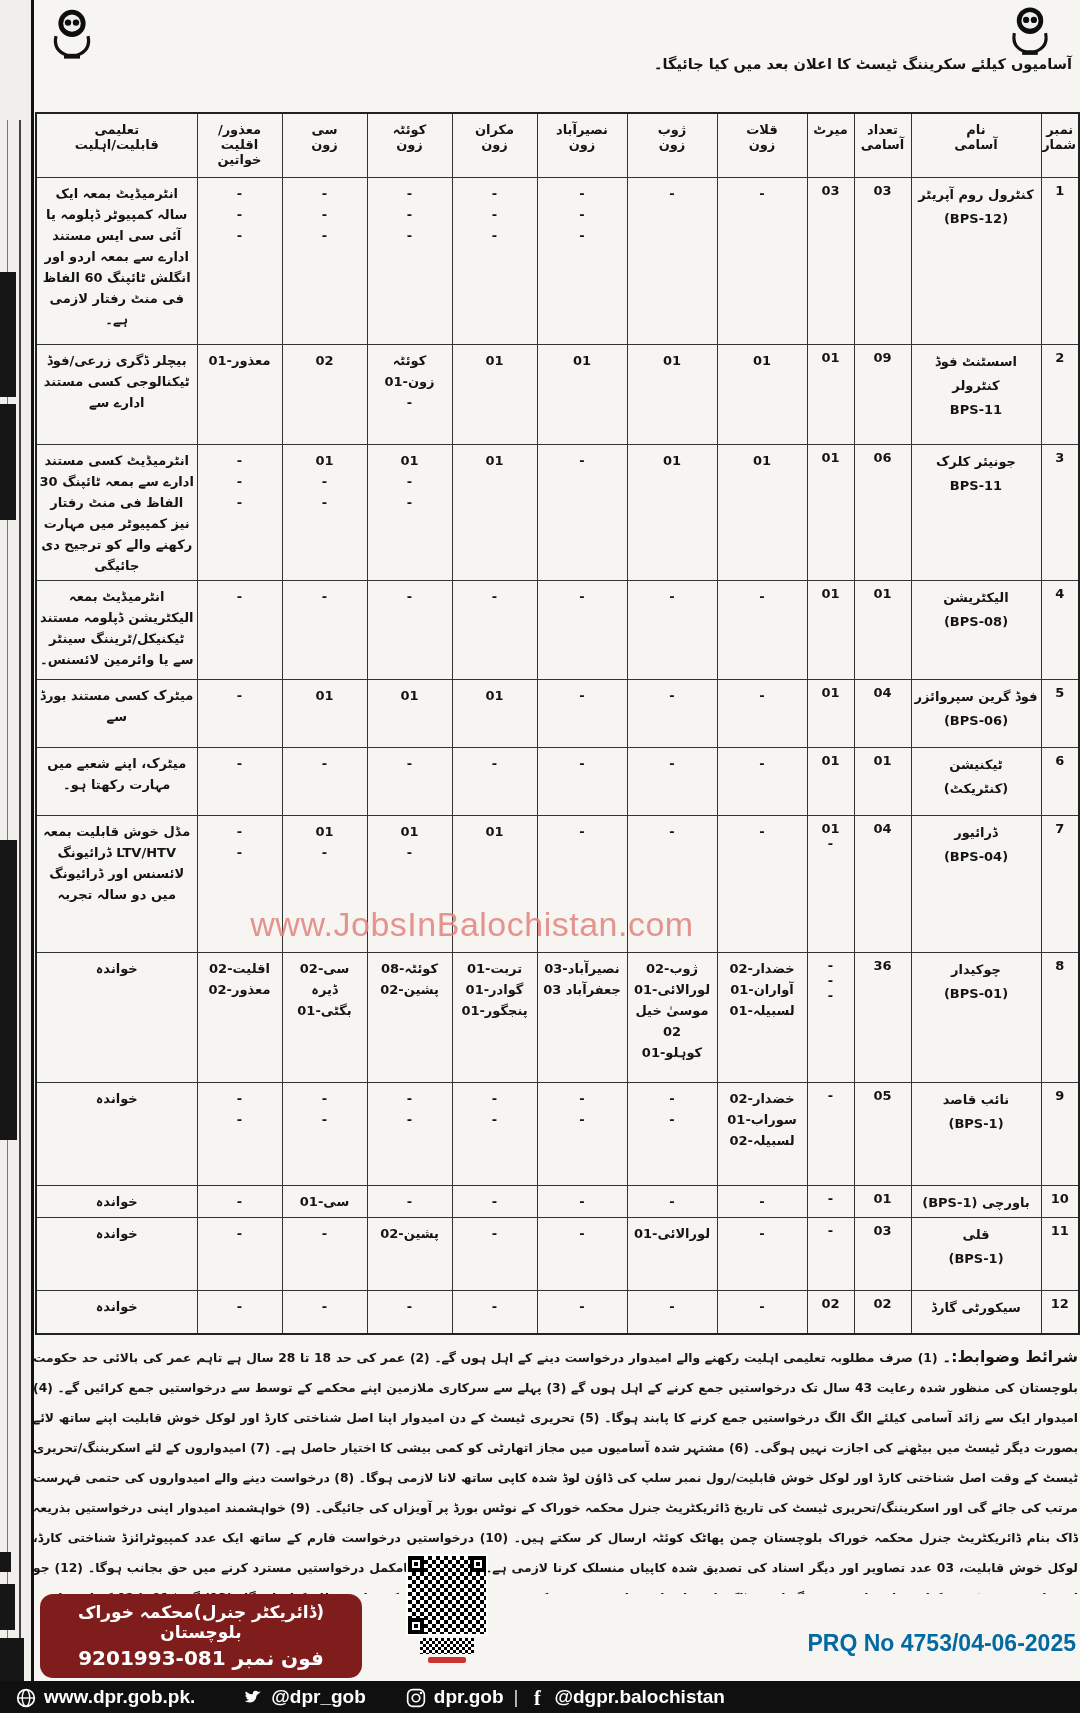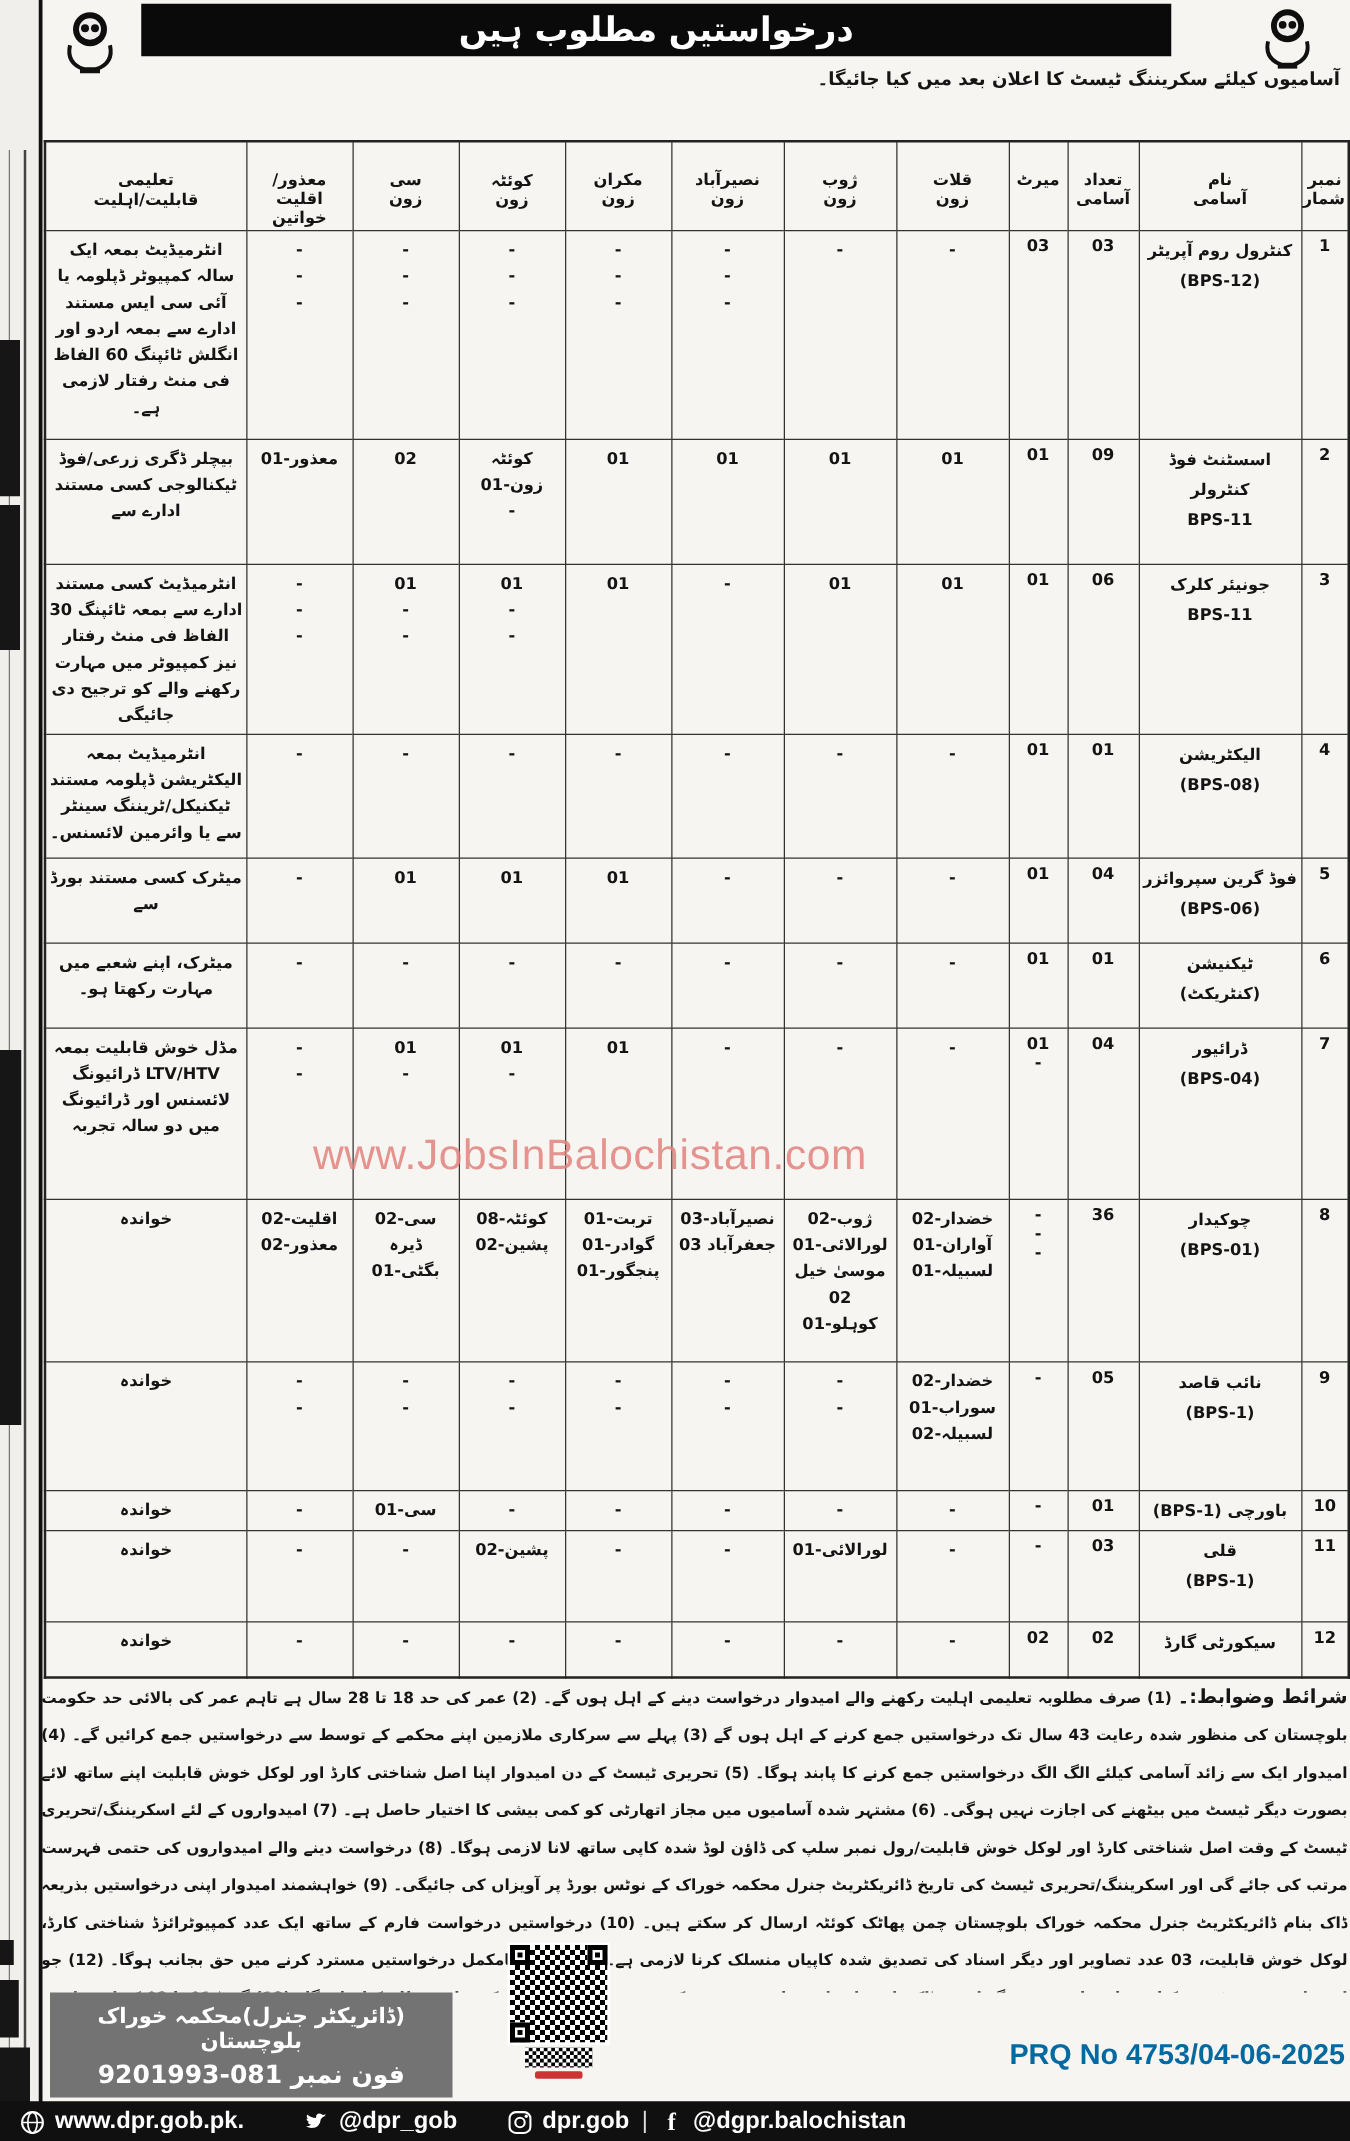"درخواستیں مطلوب ہیں" div.banner { html: <div> <span>درخواستیں مطلوب ہیں</span> </div> -> none }
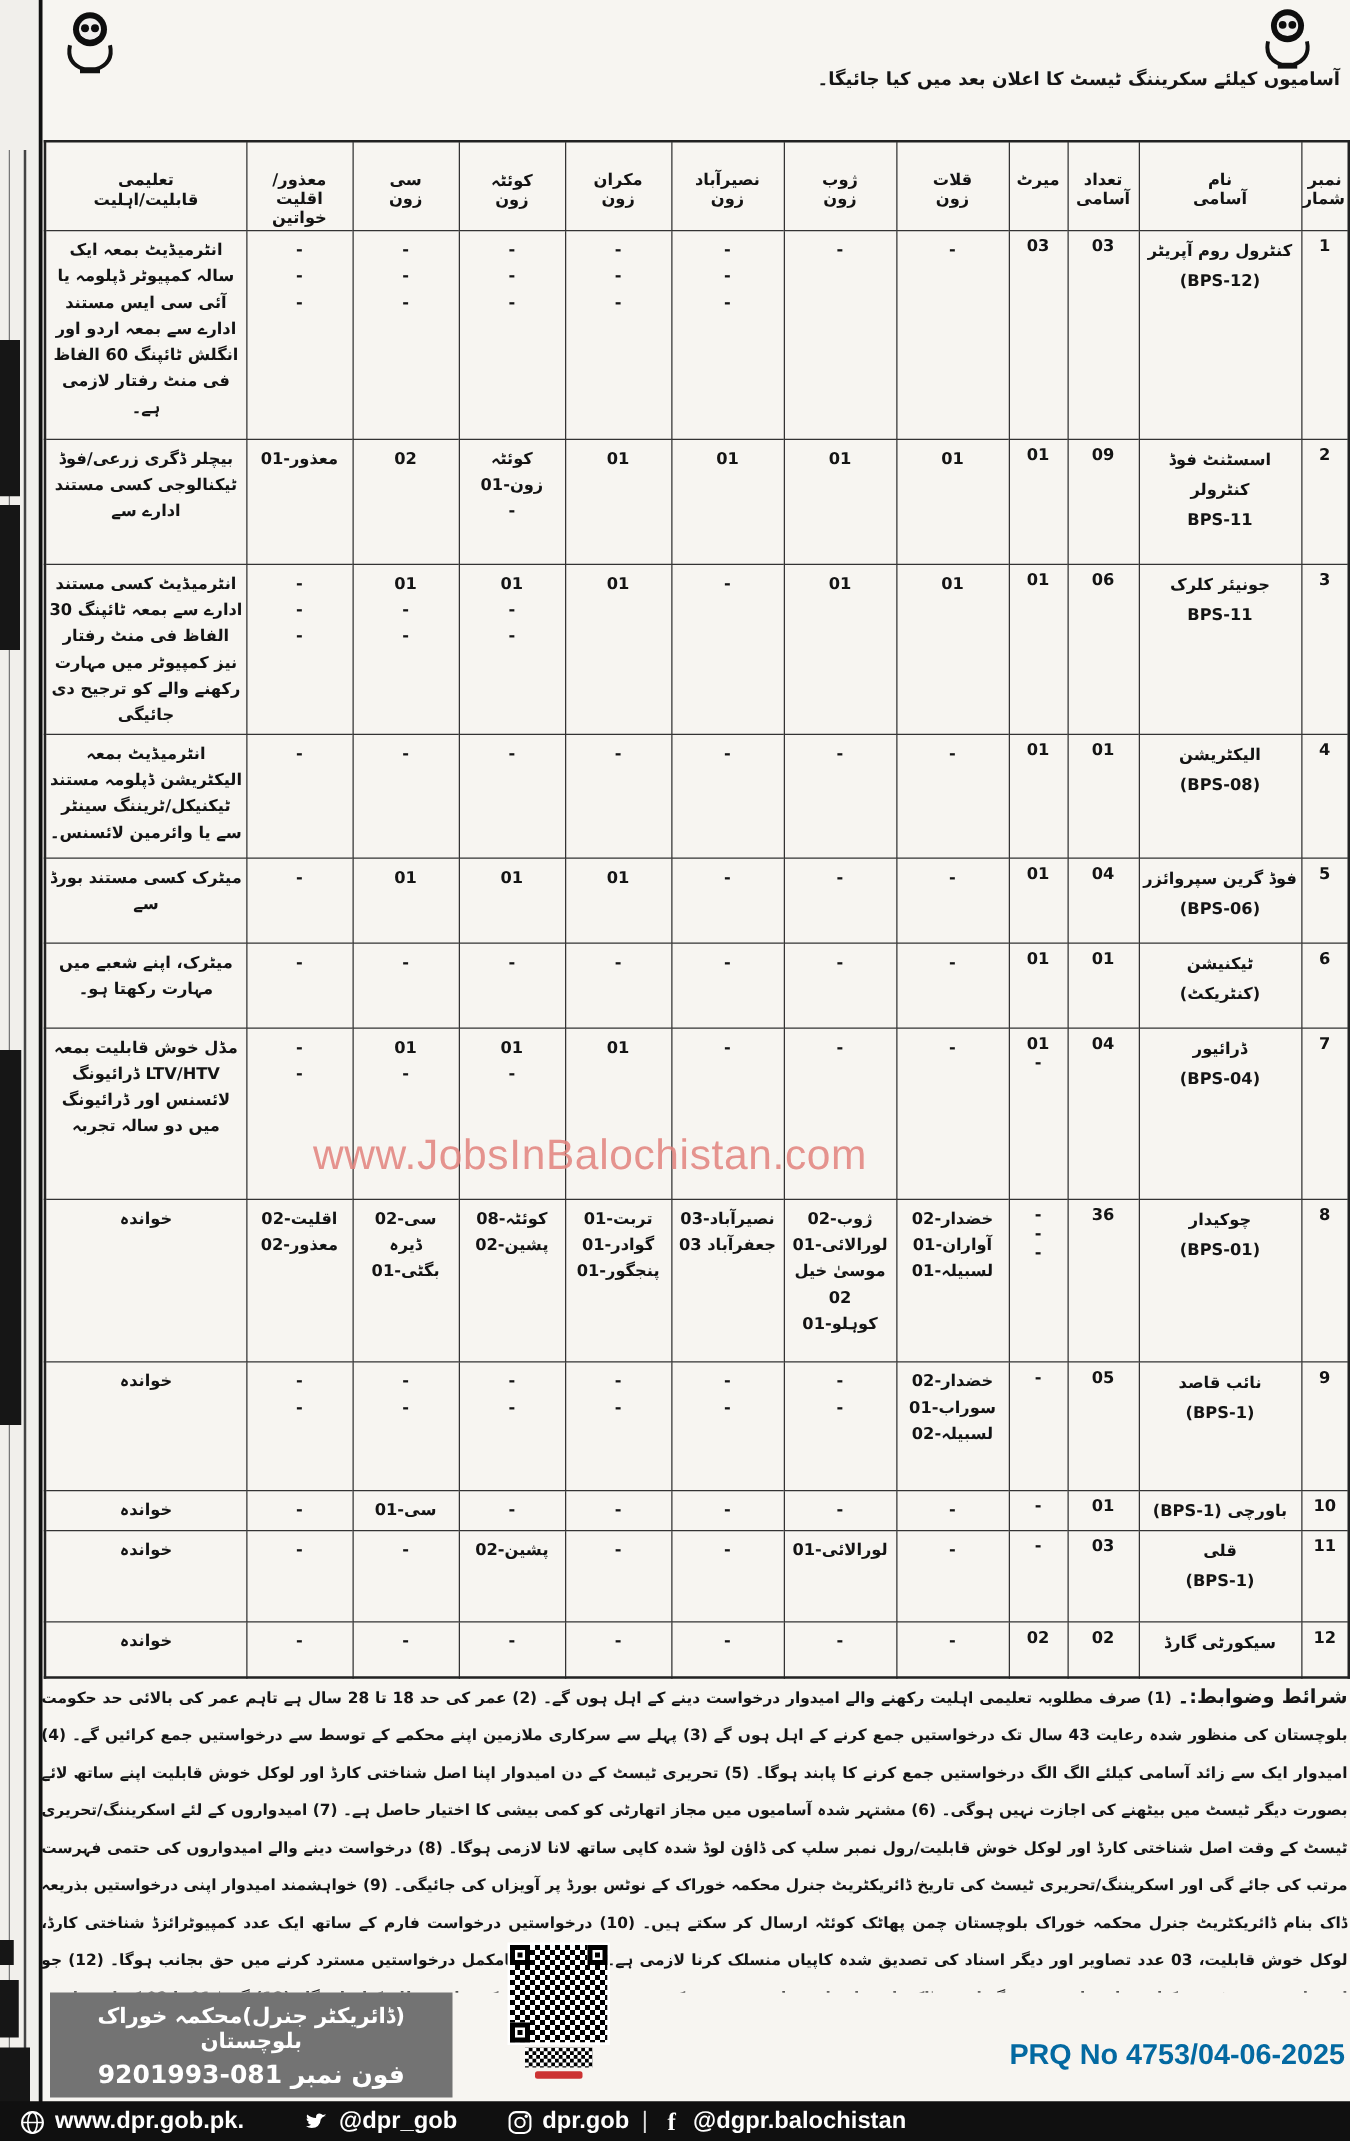"تعلیمی" table.jobs th { padding-top: 23px -> 8px }
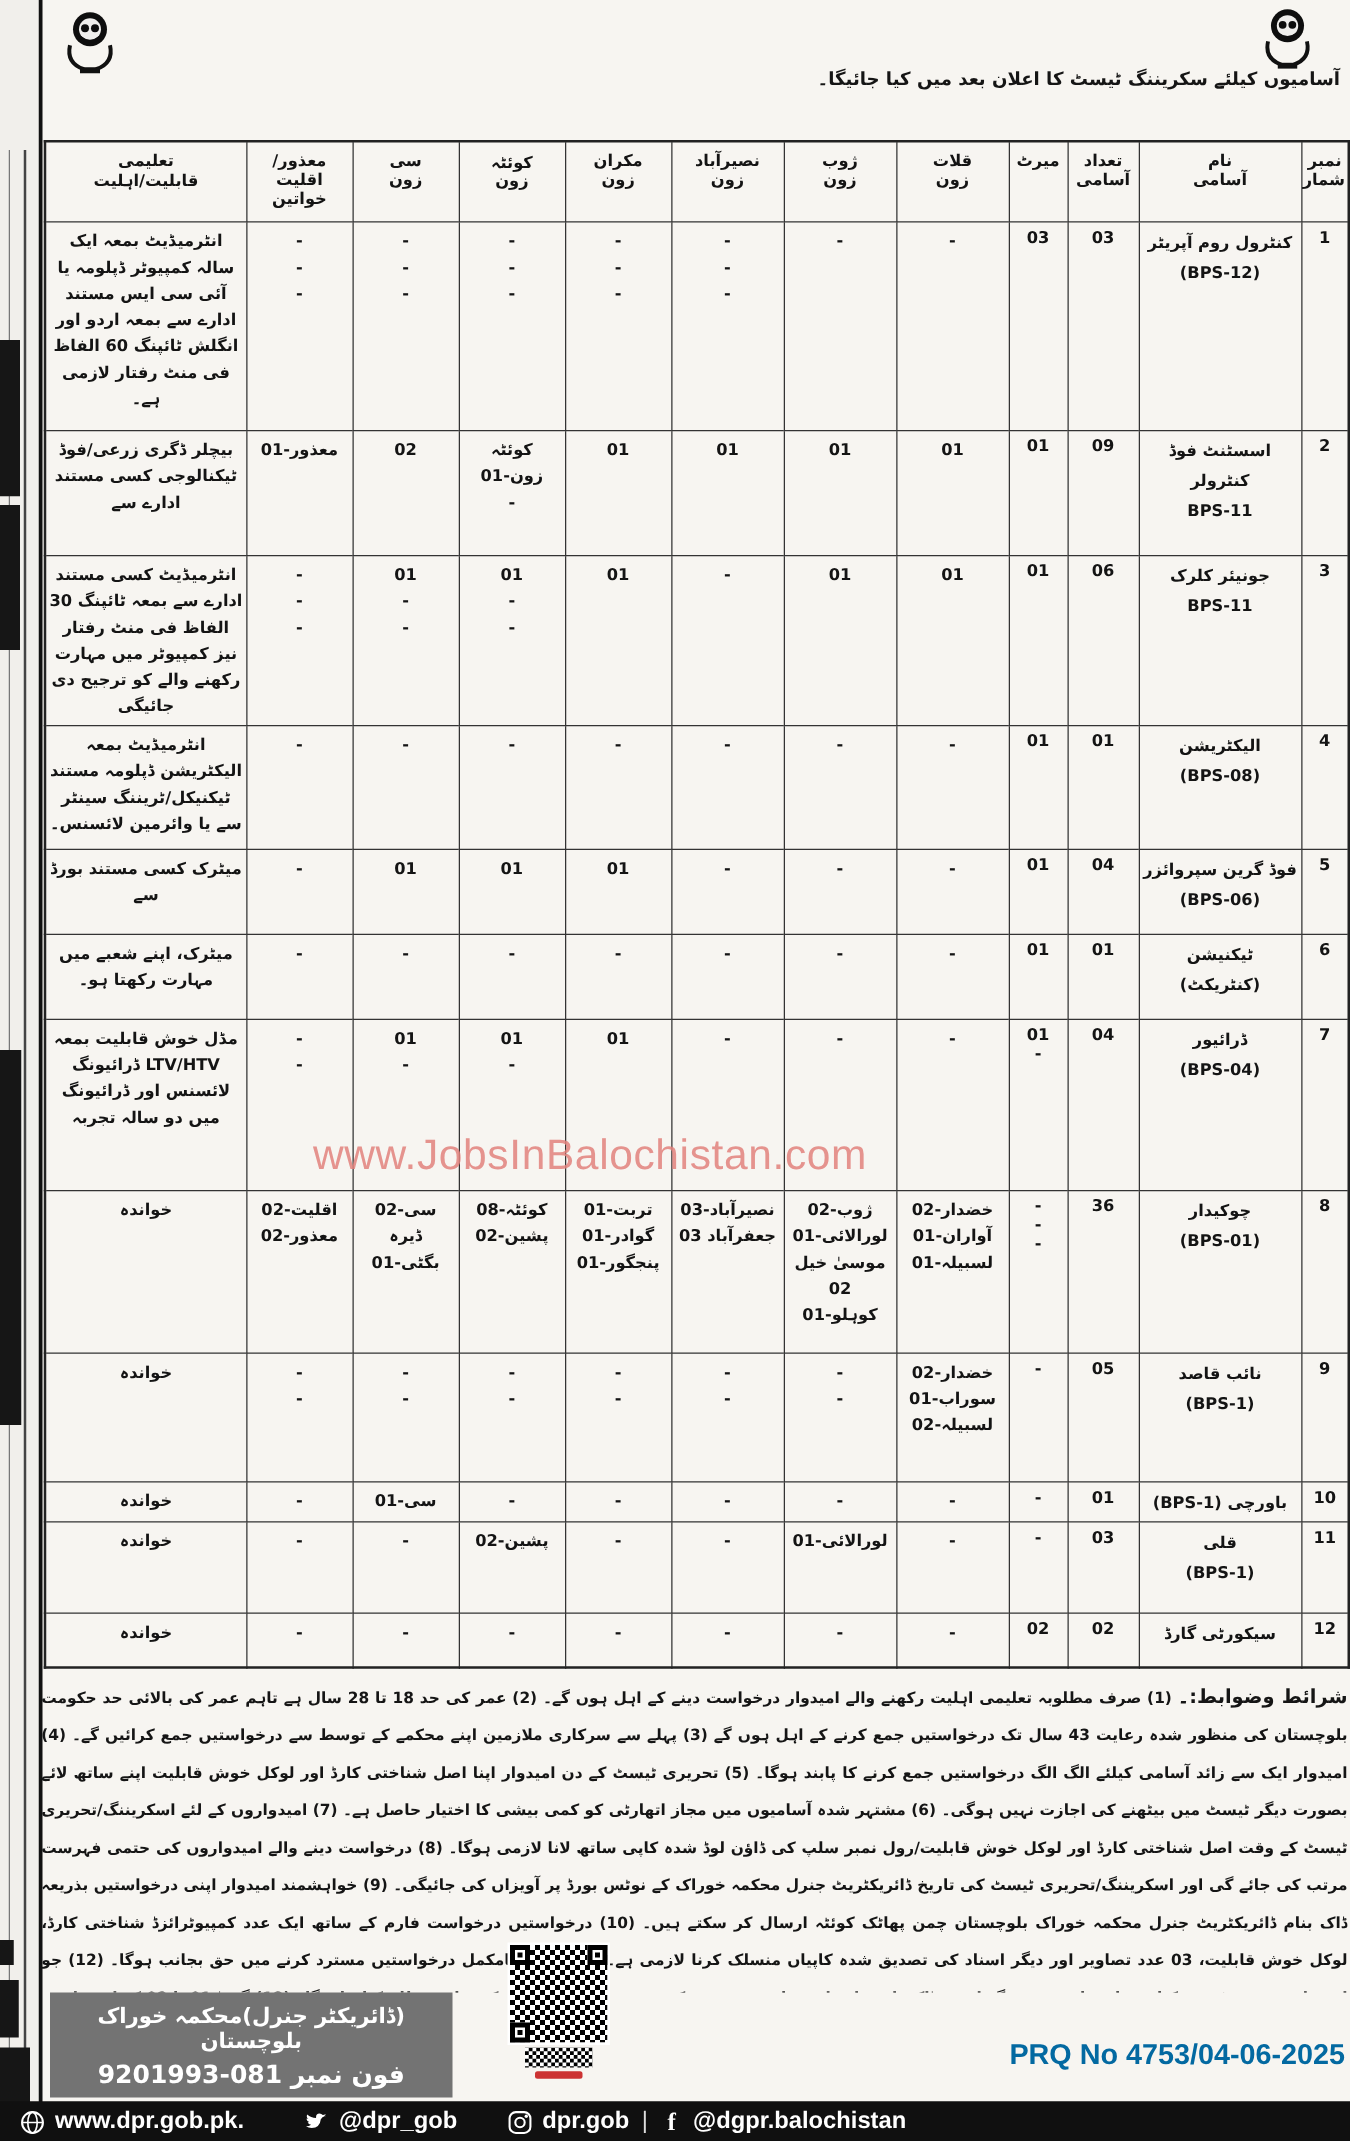"(ڈائریکٹر جنرل)محکمہ خوراک بلوچستان" .dg-box { background: #737373 -> #7f1d1d; border-radius: none -> 13px }
